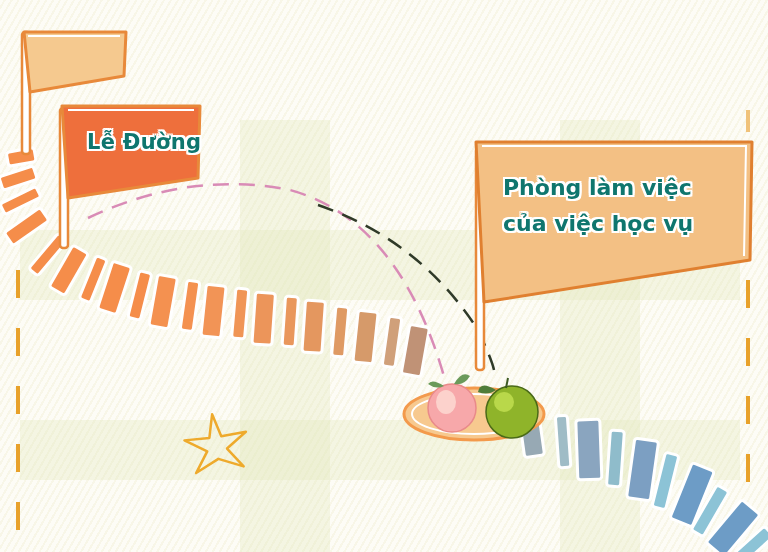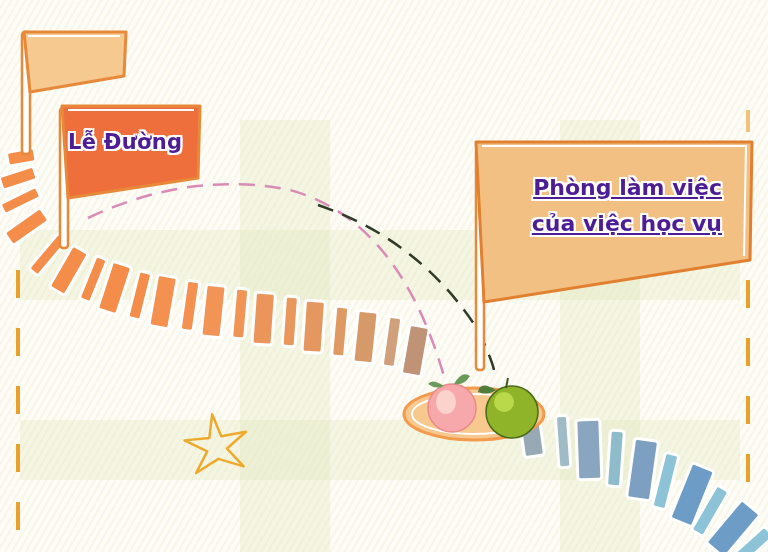"Lễ Đường" .flag-label { color: #4c1d95 -> #0f766e; margin-left: none -> 19px }
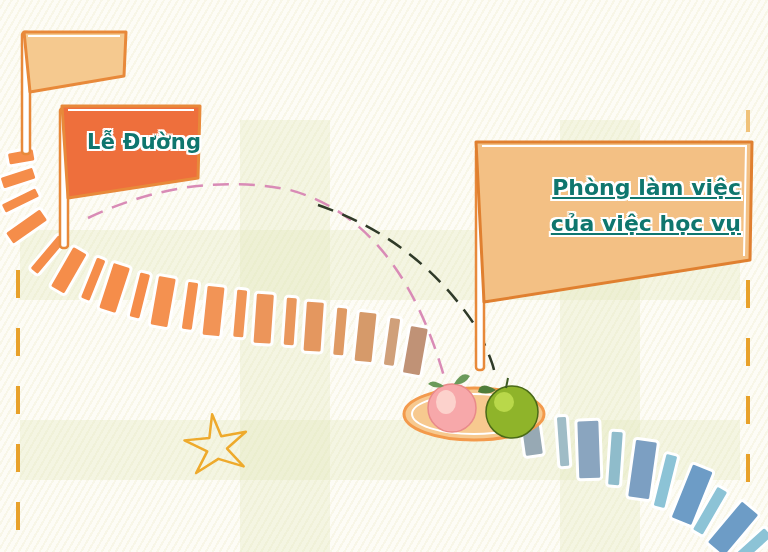"Phòng làm việc" #label-office { left: 472px -> 484px; text-align: right -> left; text-decoration: underline -> none }
